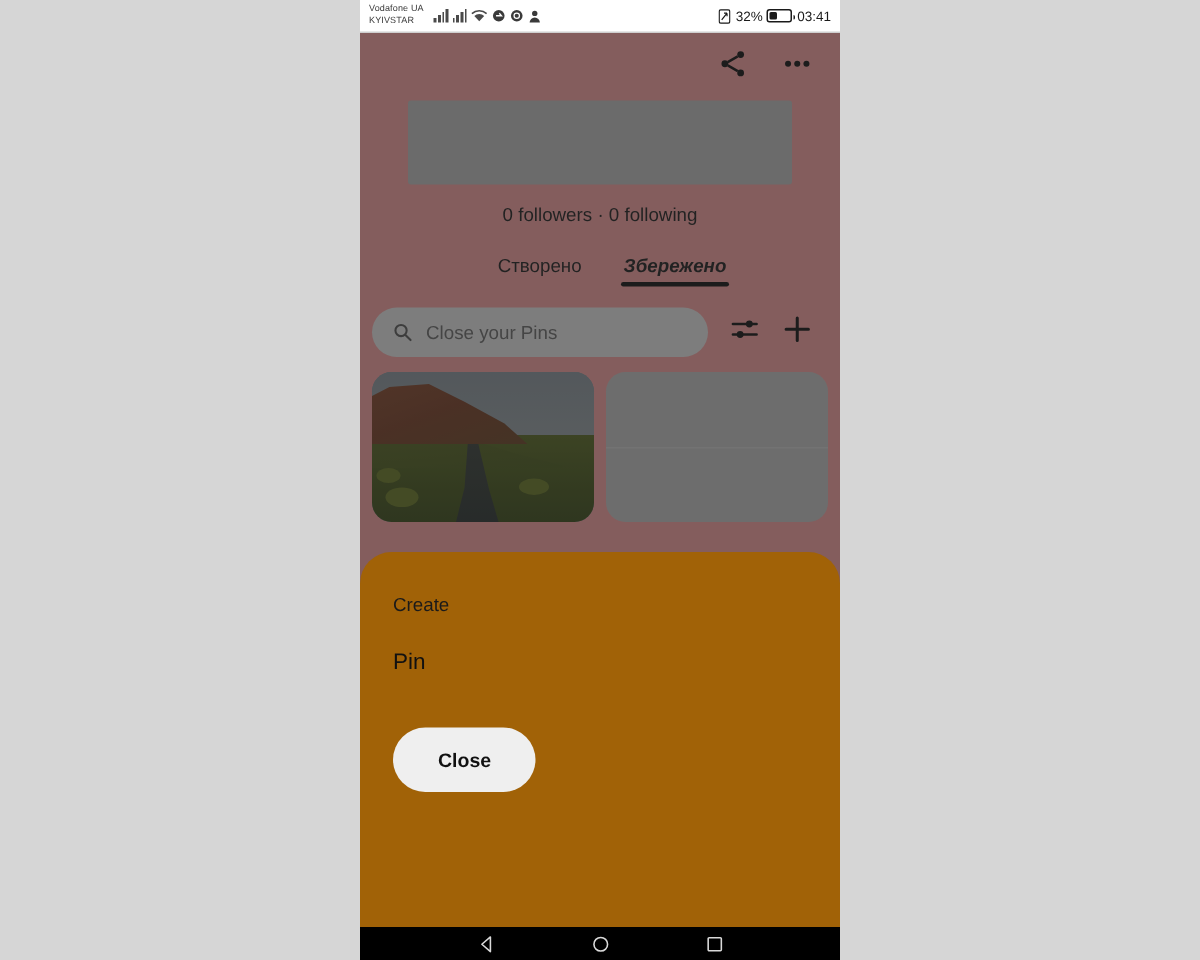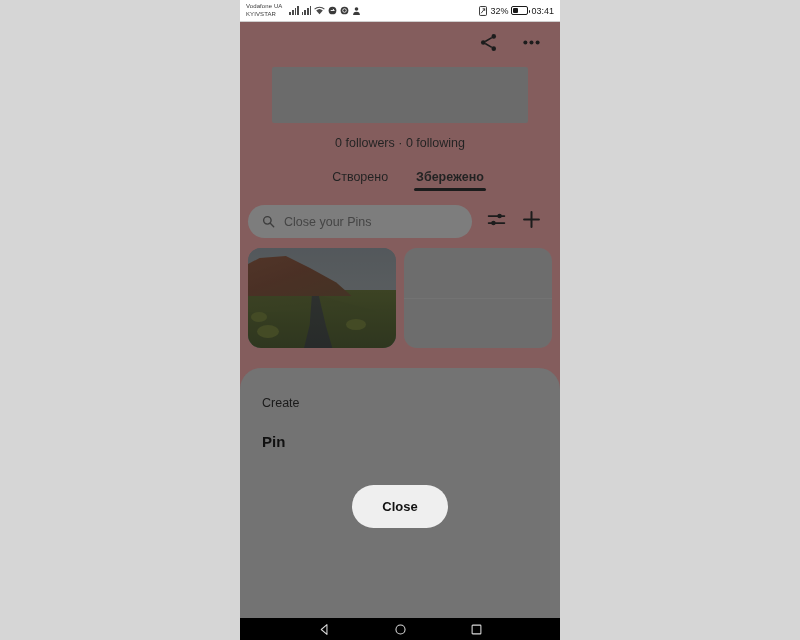"Збережено" .tab.active { font-style: none -> italic }
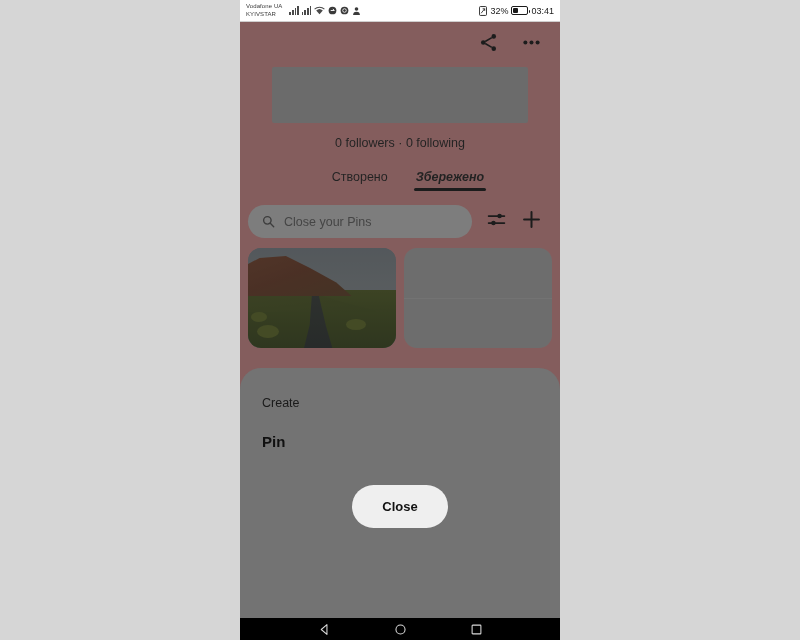"Create" #sheet { background: #737373 -> #a16207 }
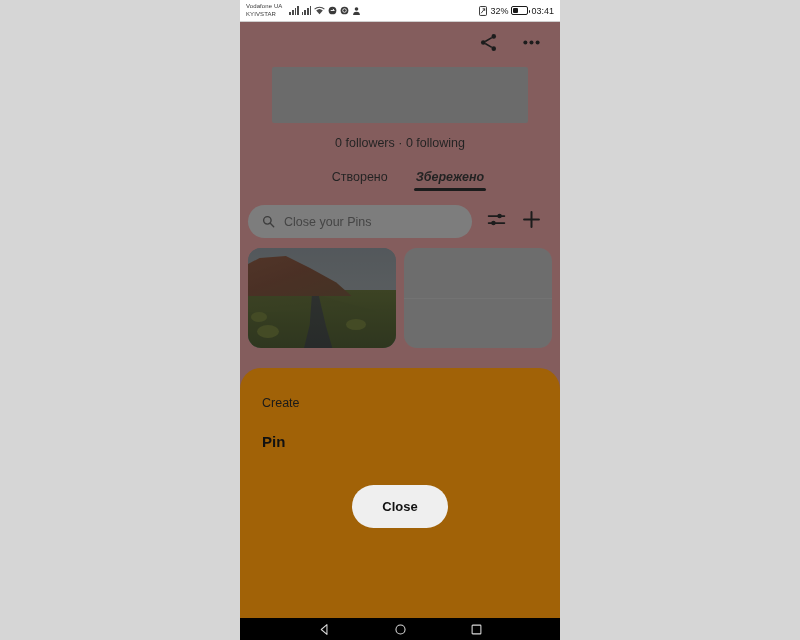"Pin" .sheet-opt { font-weight: bold -> normal }
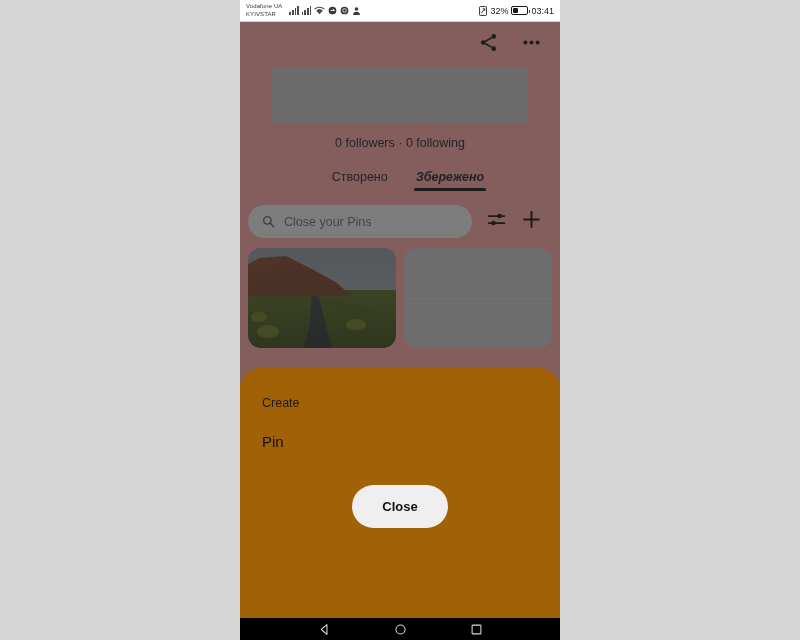"Close" .close-wrap { justify-content: center -> flex-start }
